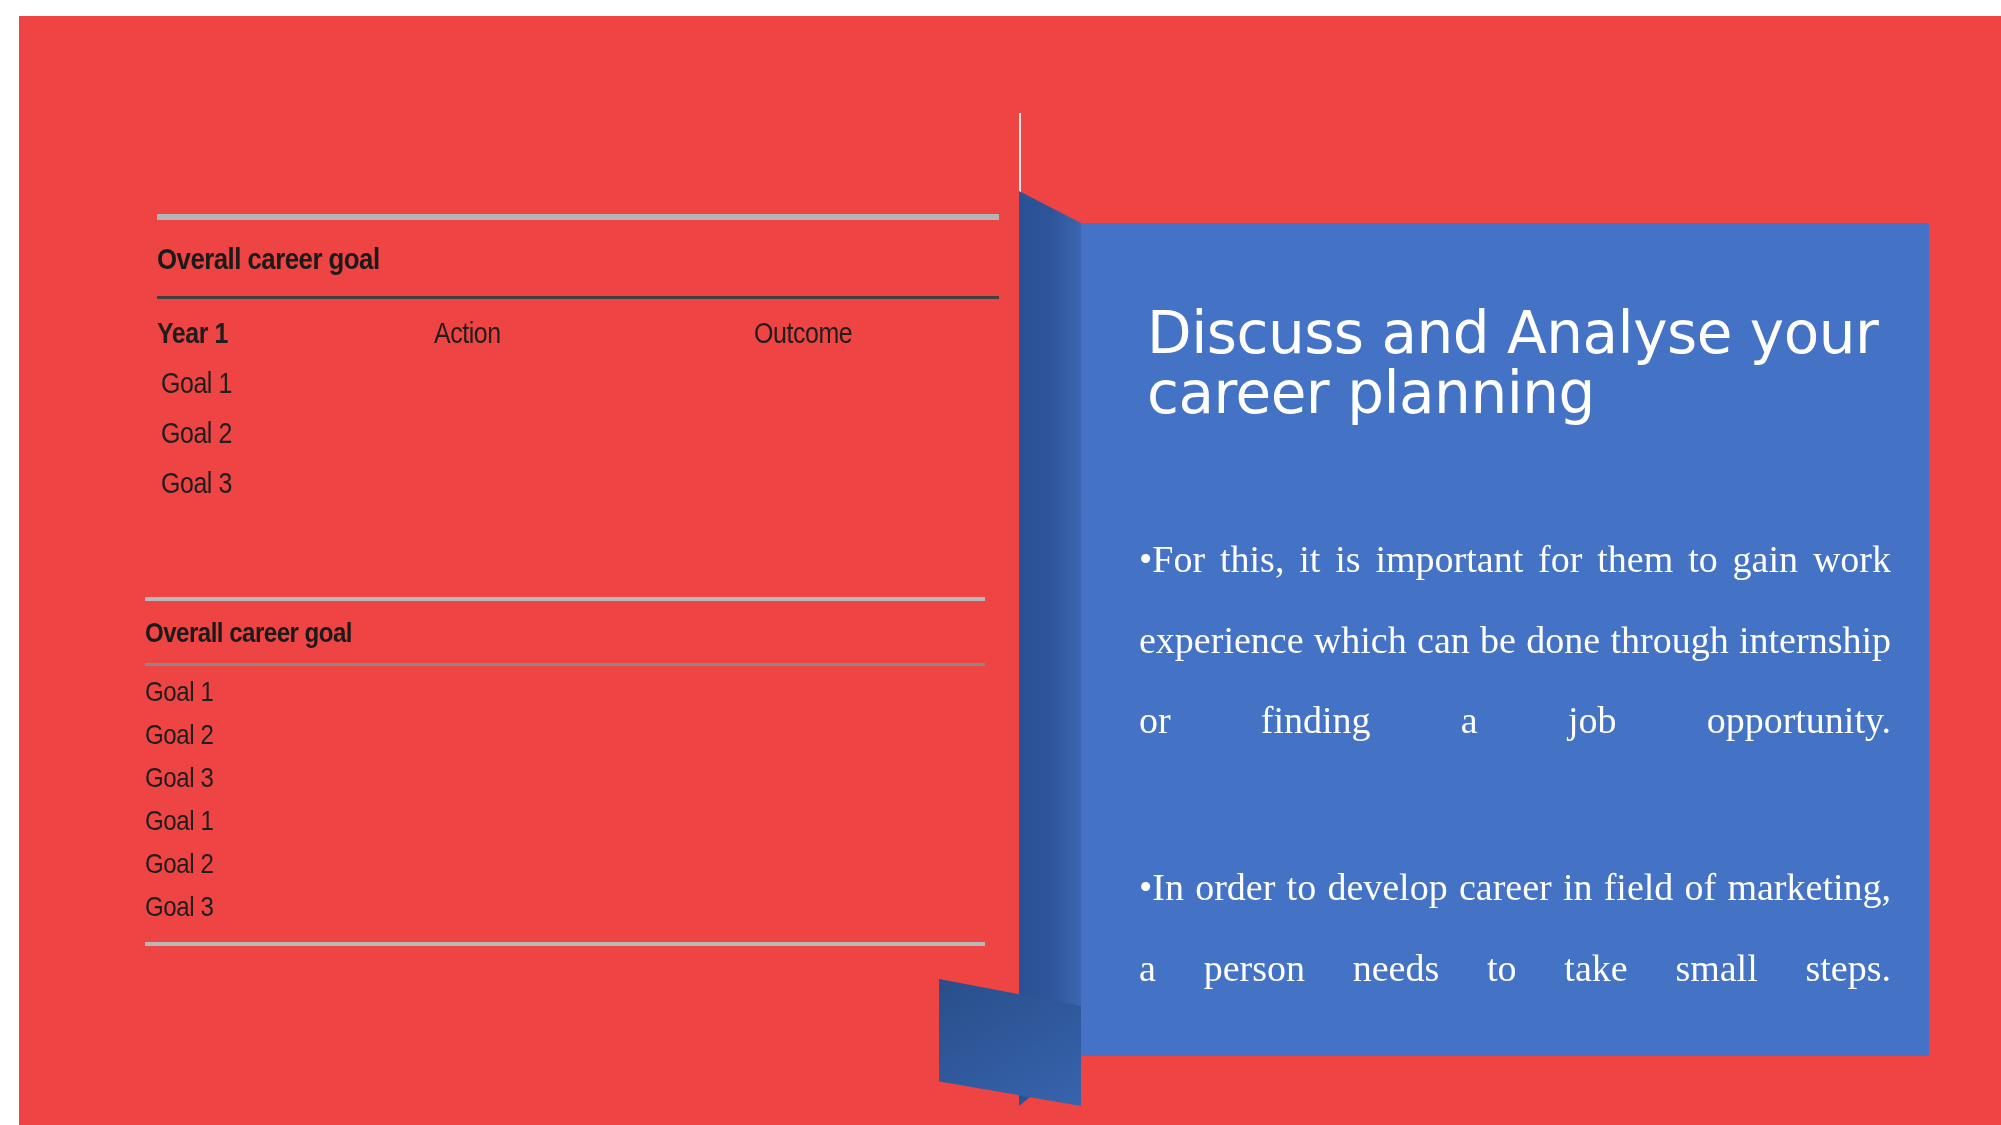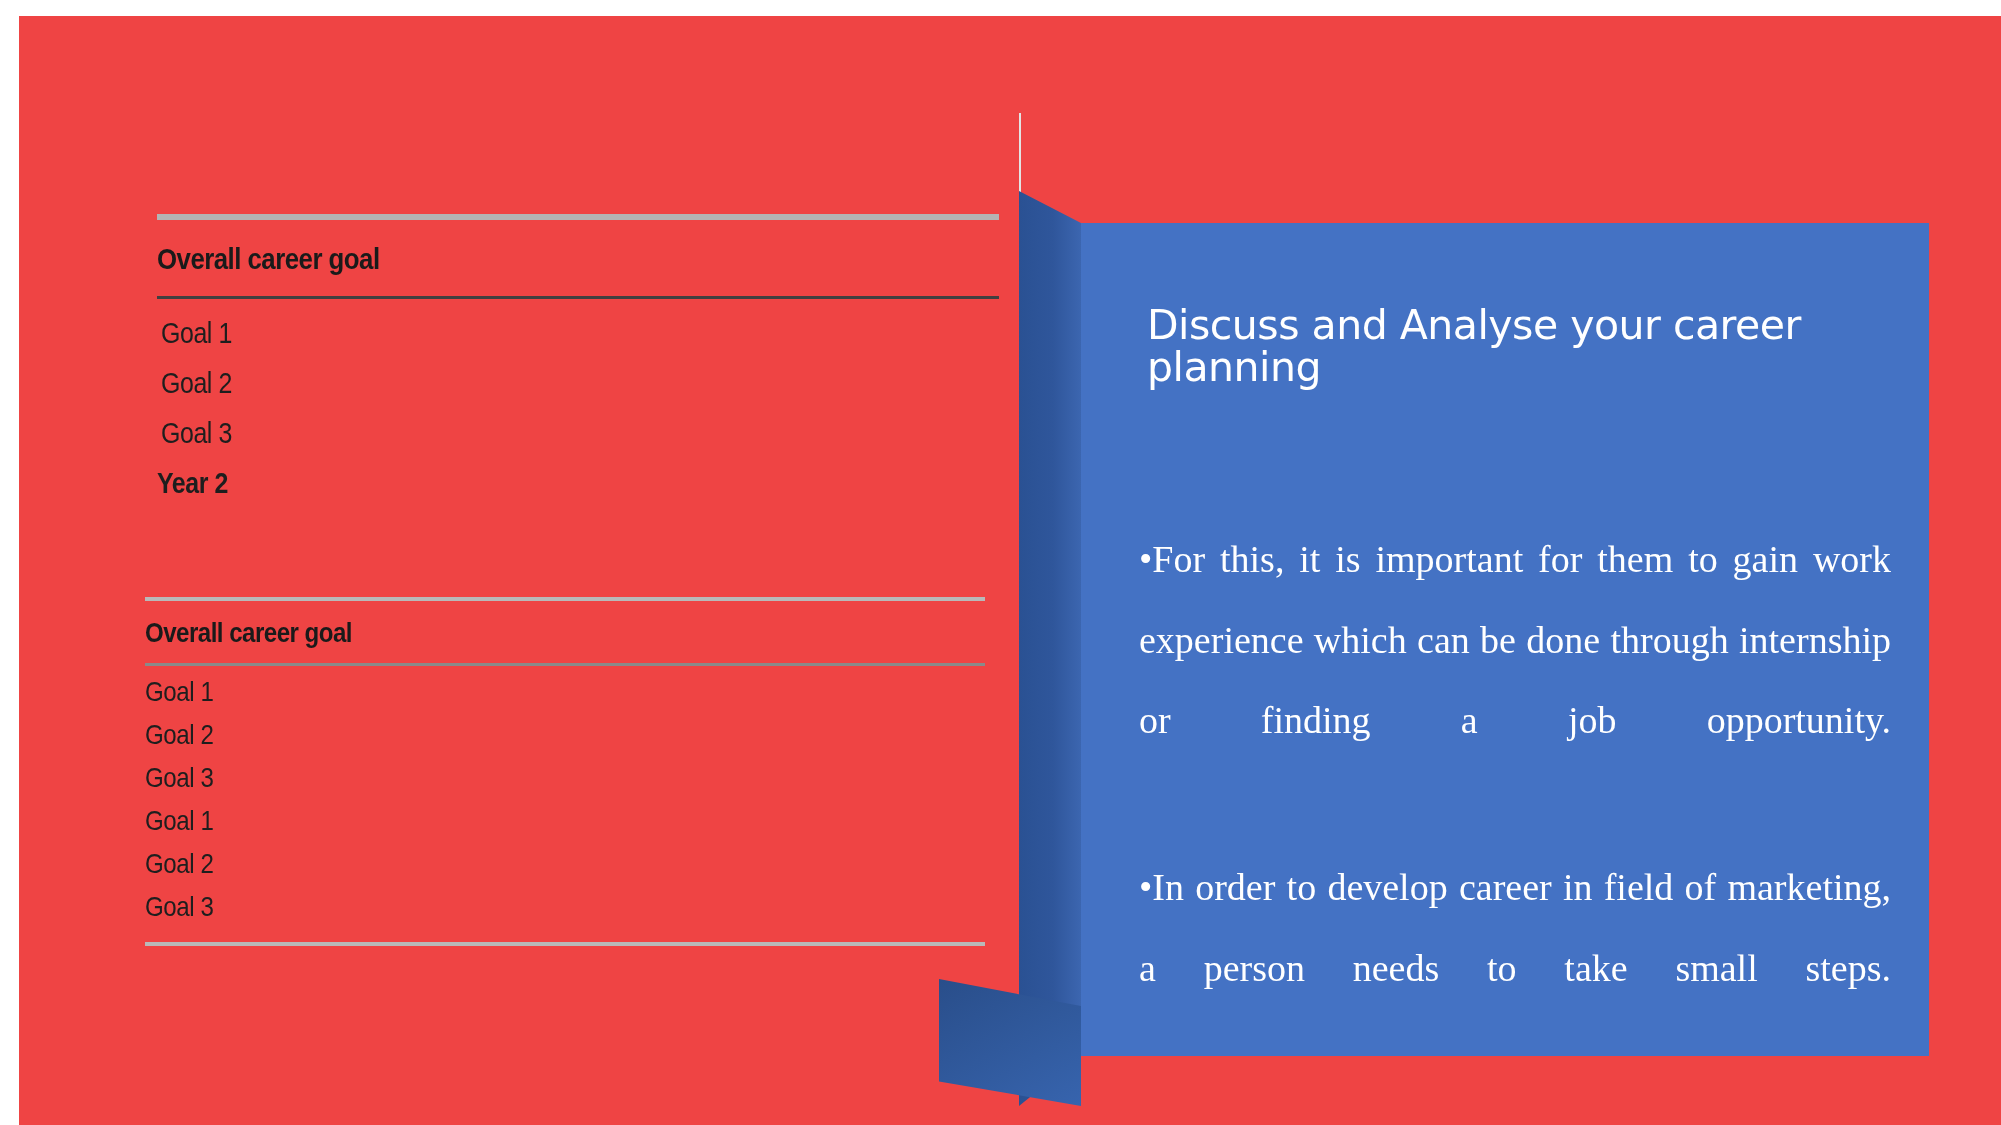"Year 1" div.row-line { html: none -> <div> <span>Year 1</span> <span>Action</span> <span>Outcome</span> </div> }
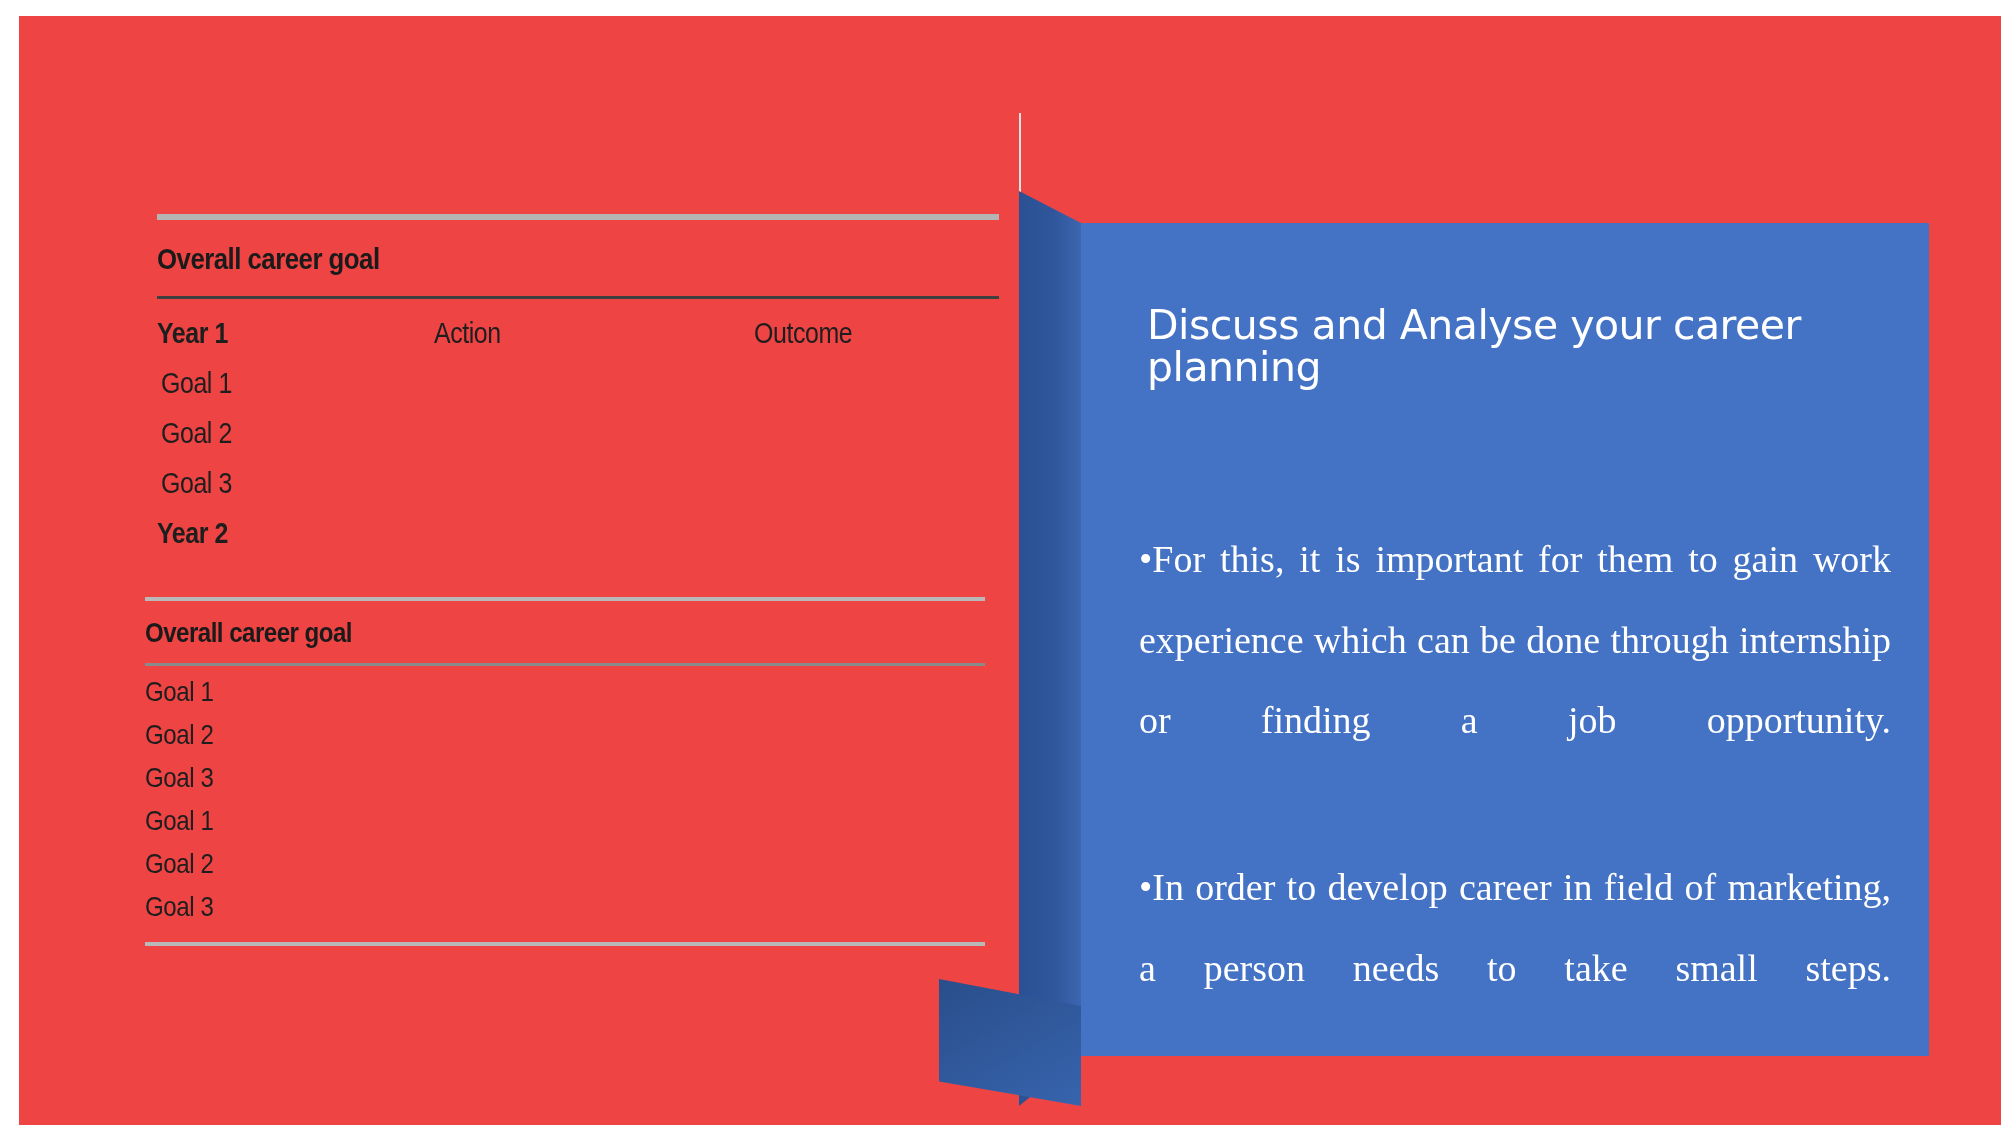"Discuss and Analyse your career" .panel-title { font-size: 41px -> 58px }
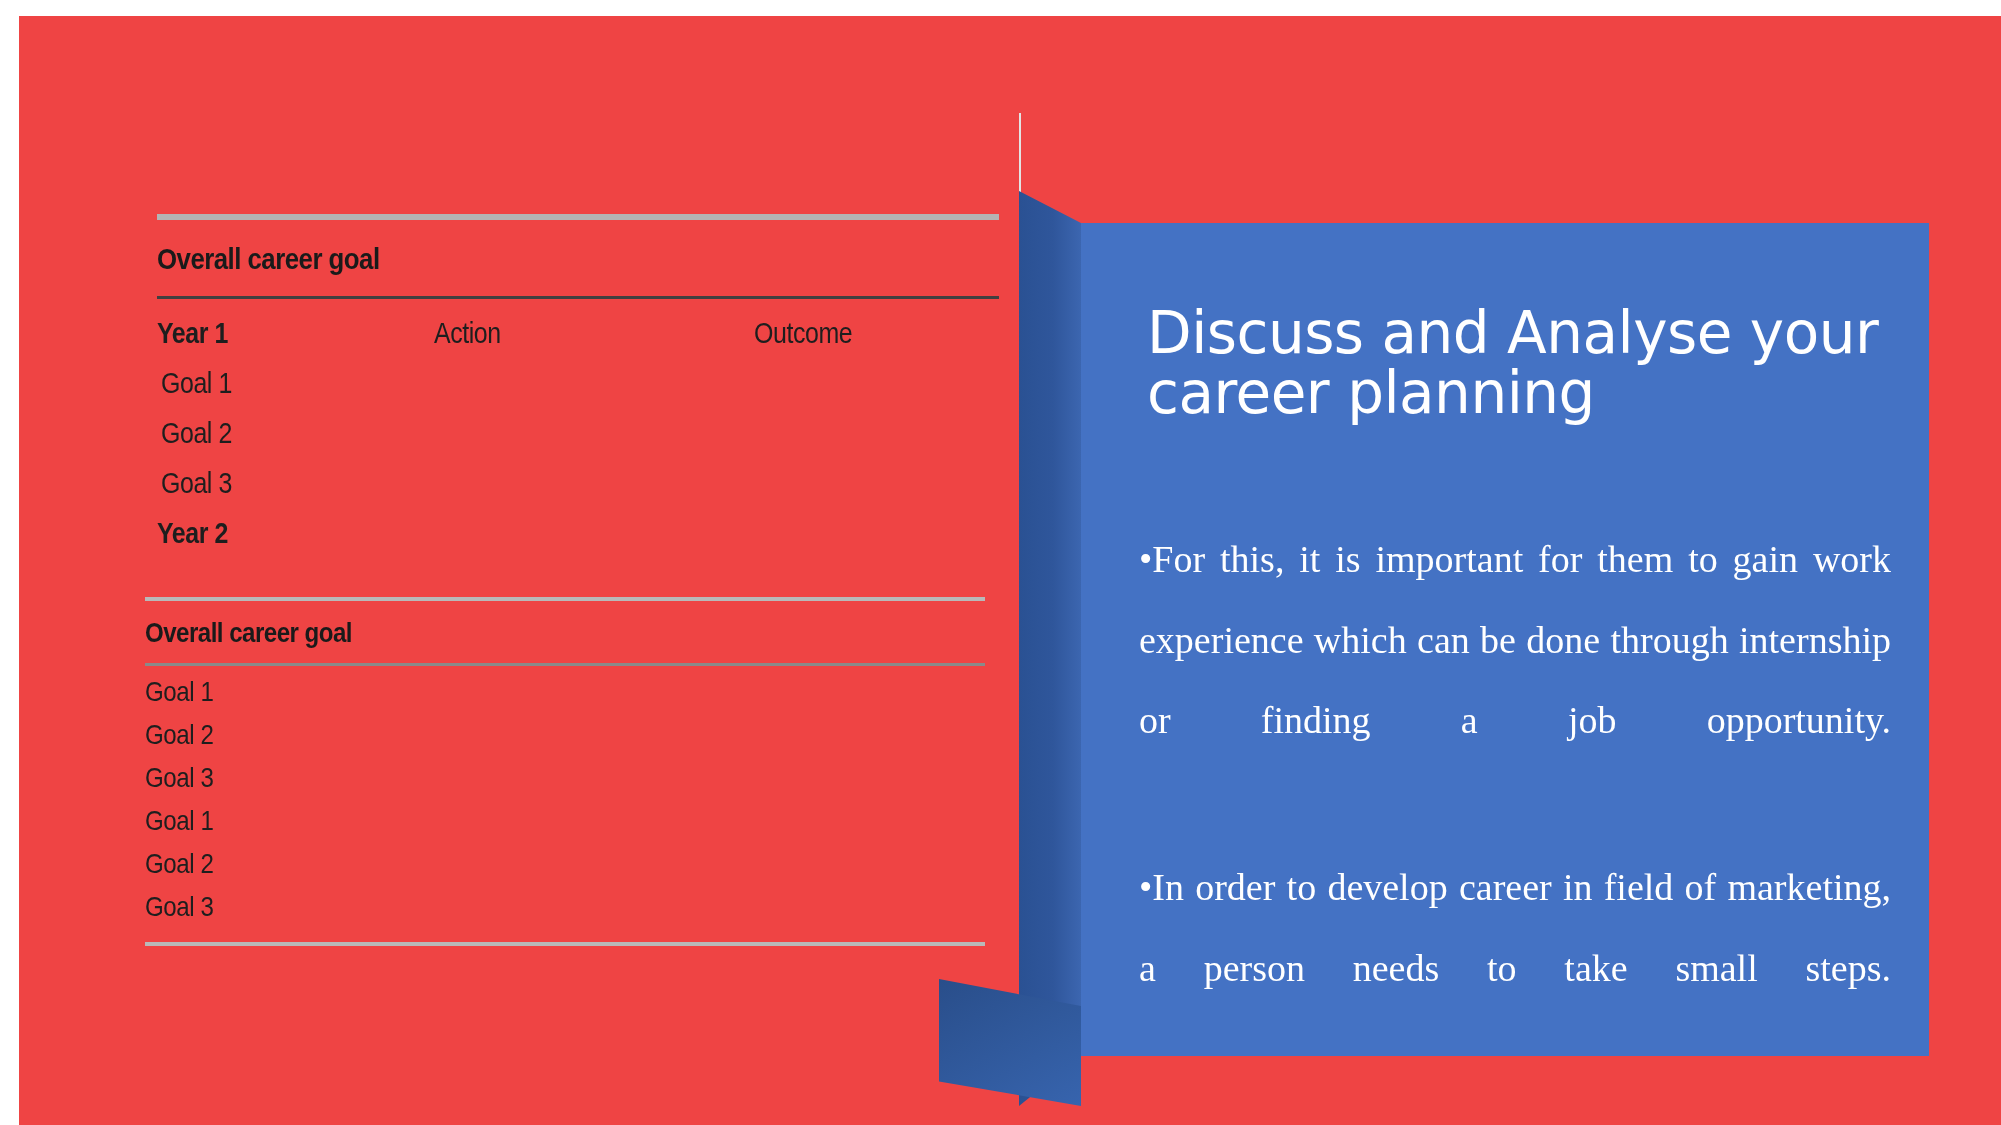"Year 2" div.row-line { html: <div> <span>Year 2</span> </div> -> none }
